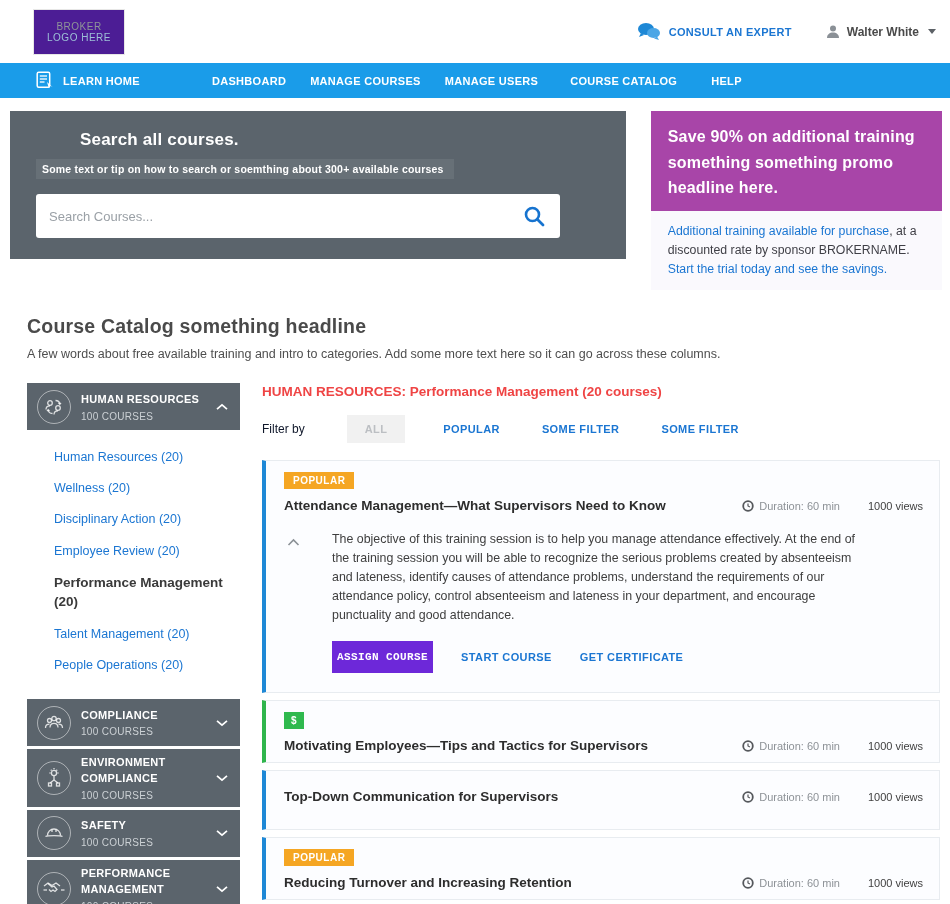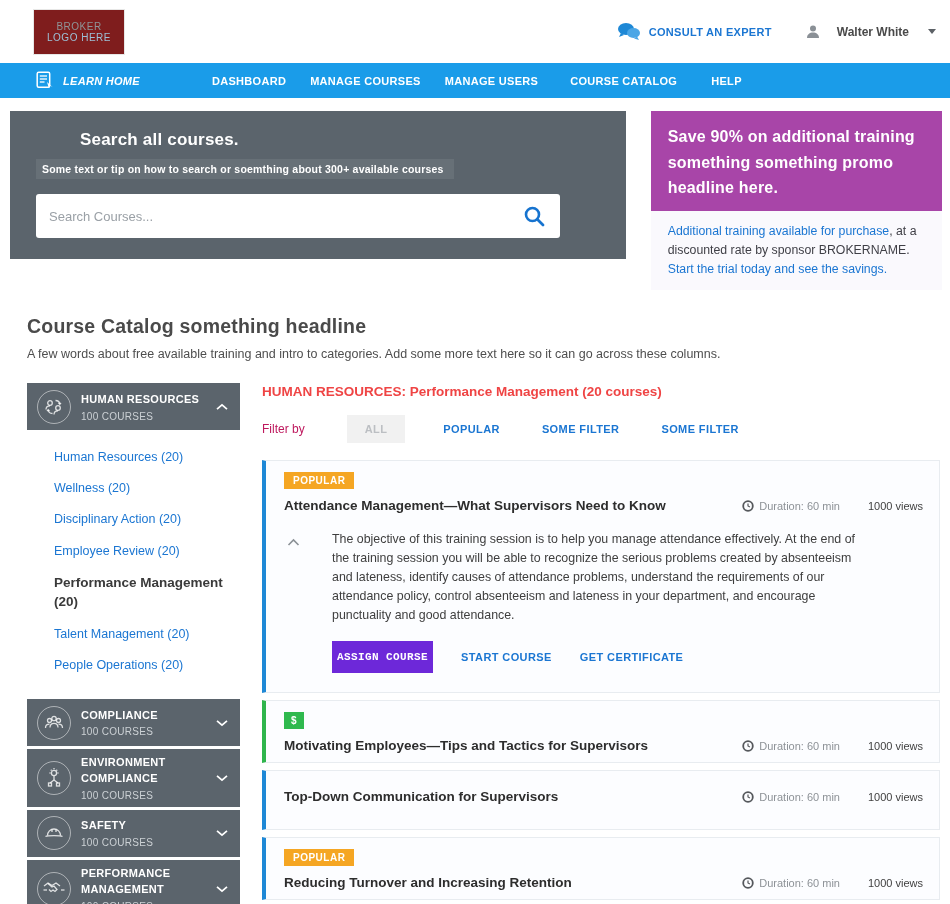"BROKER" .logo-box { background: #7f1d1d -> #4c1d95 }
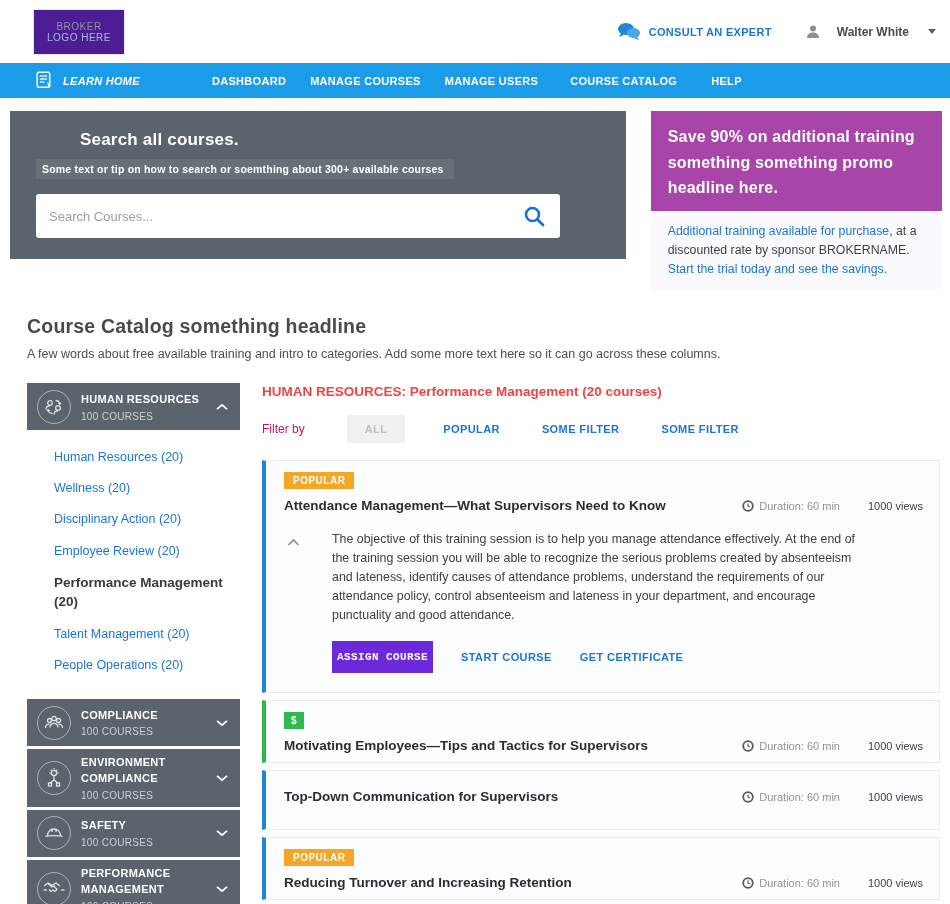"Walter White" .usermenu { gap: 17px -> 7px }
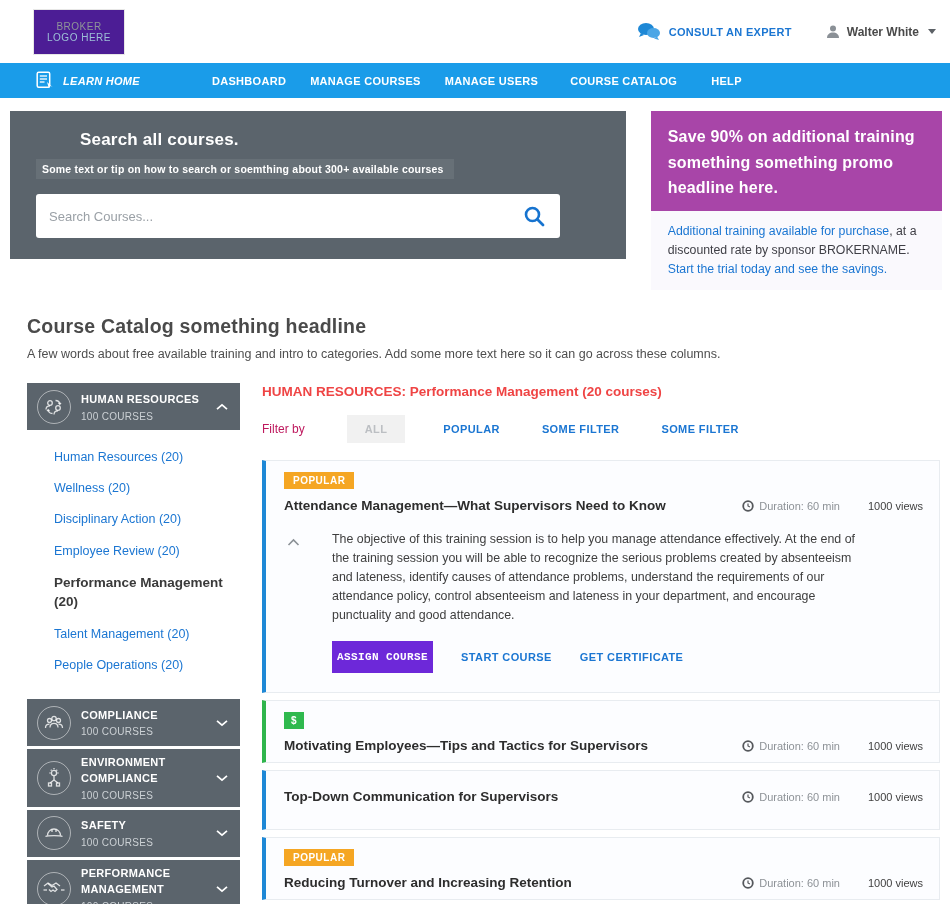"LEARN HOME" .nav-home { font-style: italic -> none }
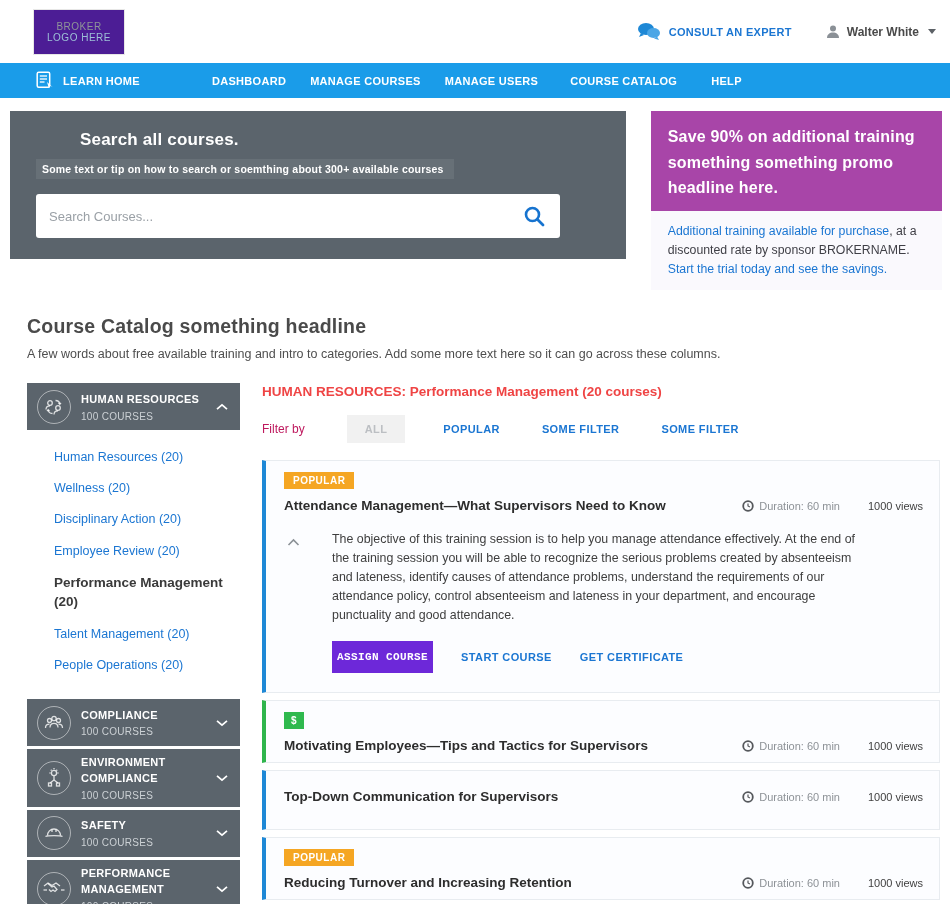"Filter by" .filter-label { color: #be185d -> #0f172a }
